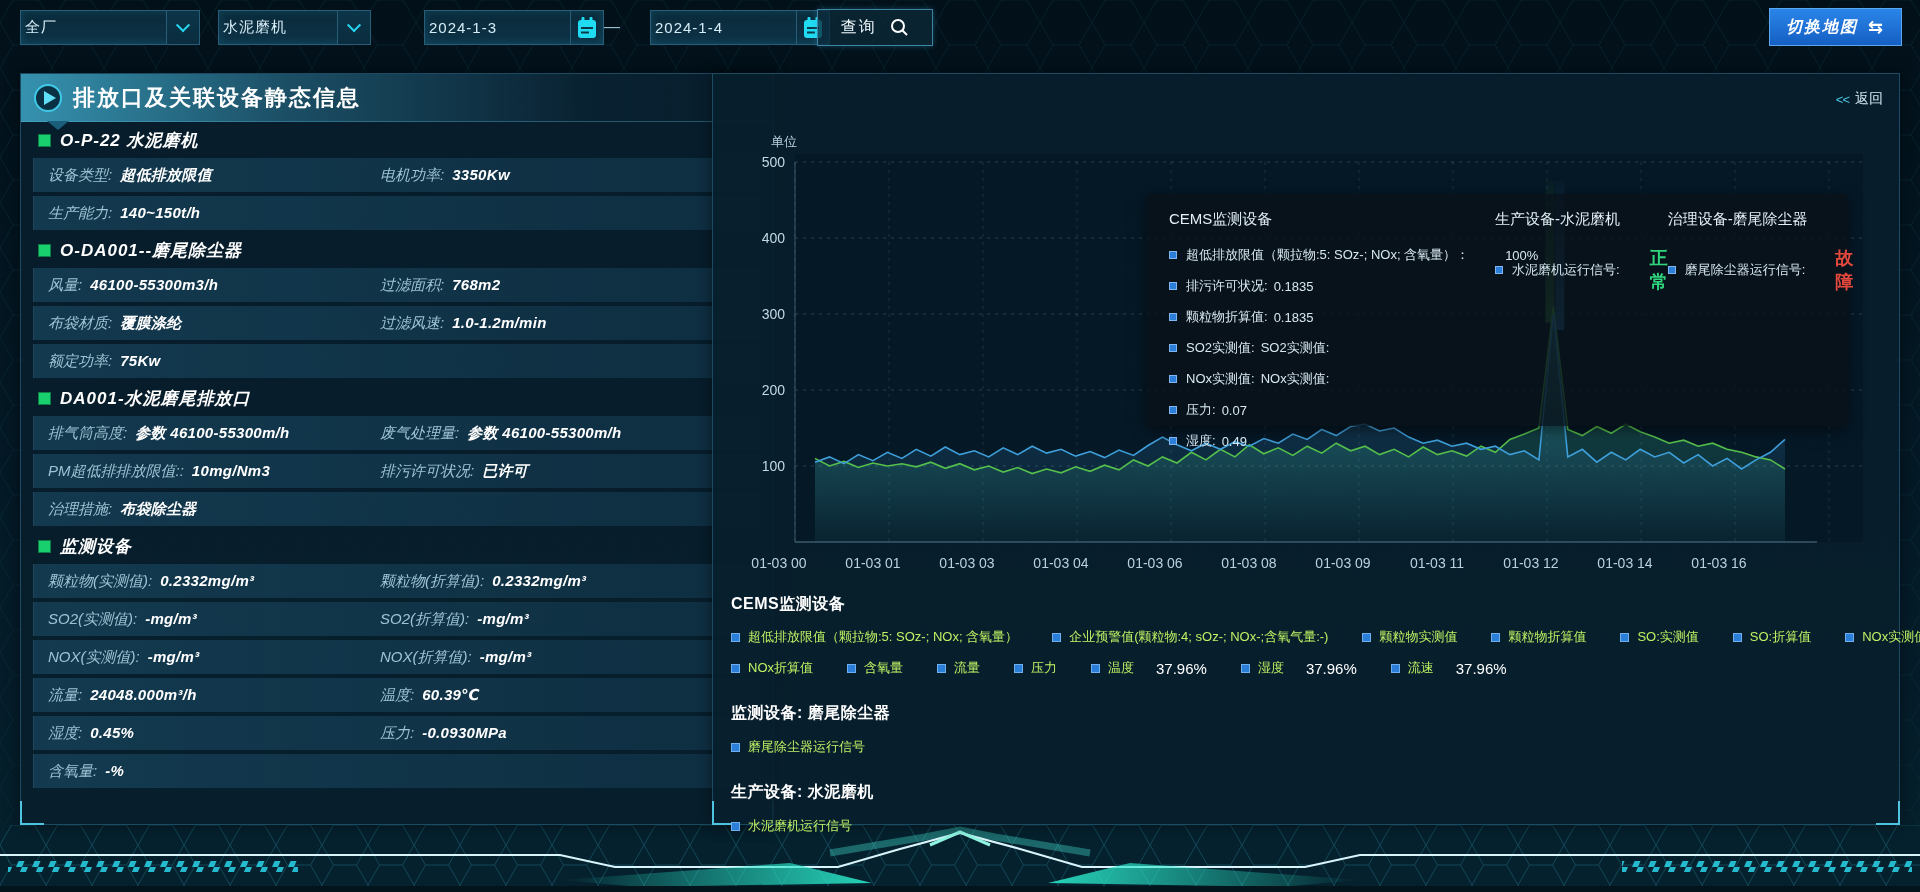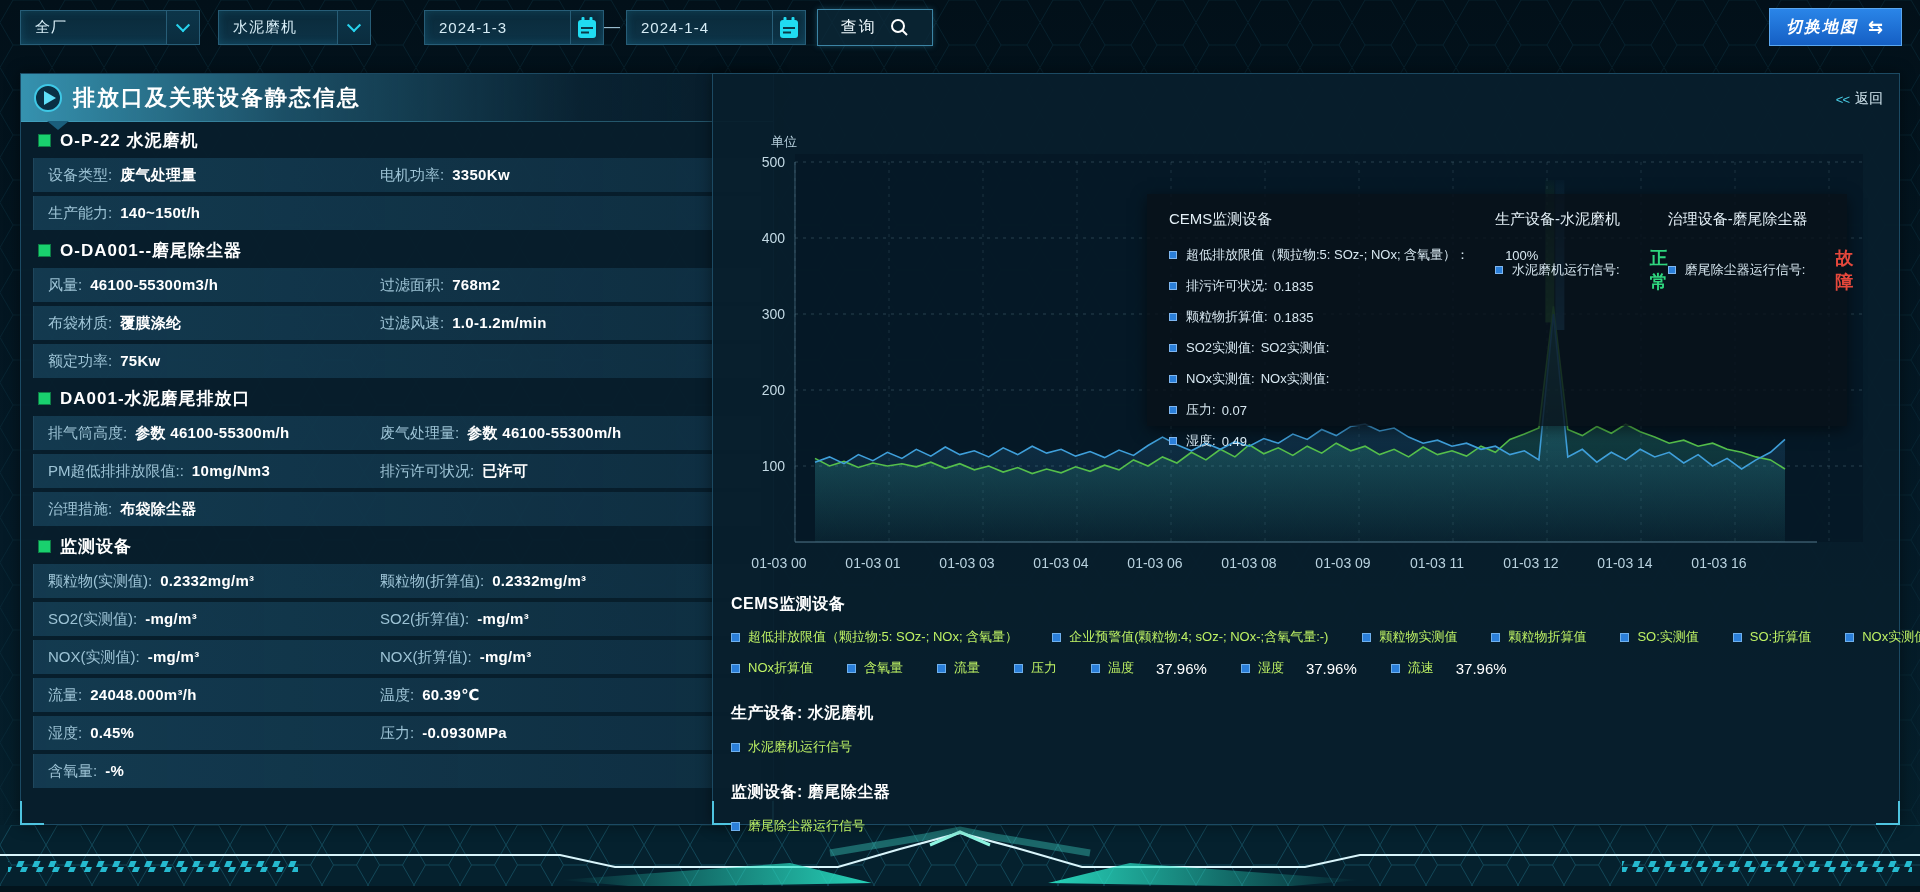"全厂" .ctrl .txt { padding-left: 14px -> 4px }
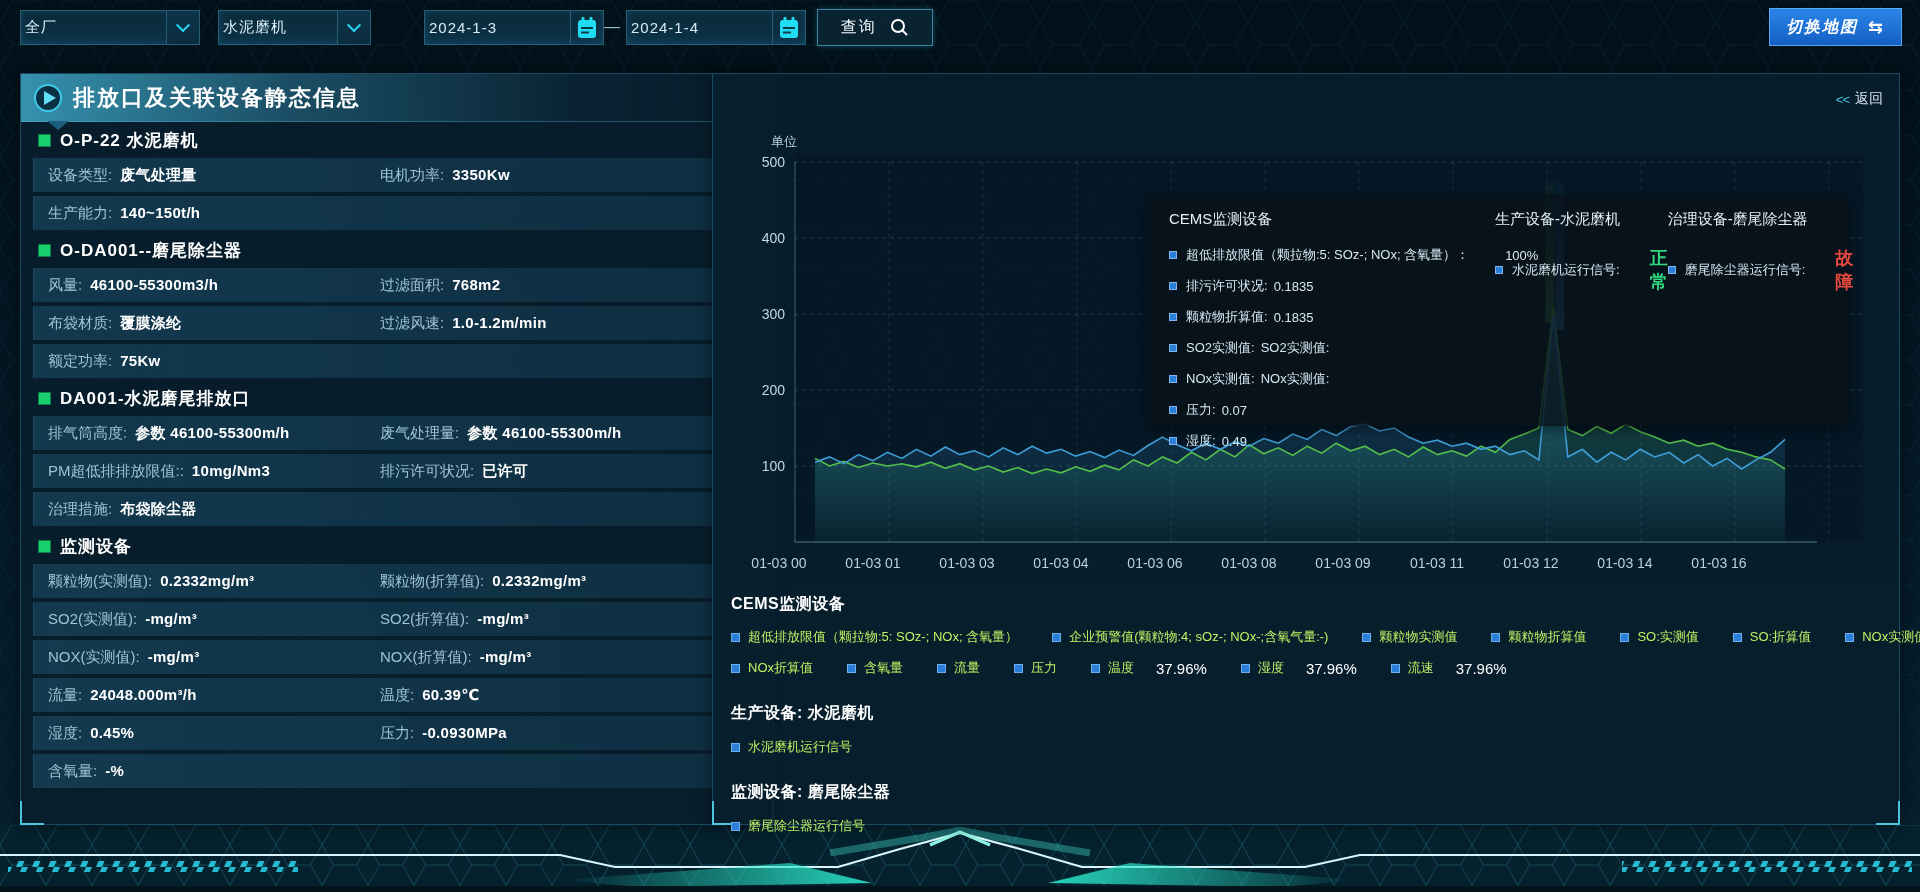"2024-1-4" #date-to { left: 626px -> 650px }
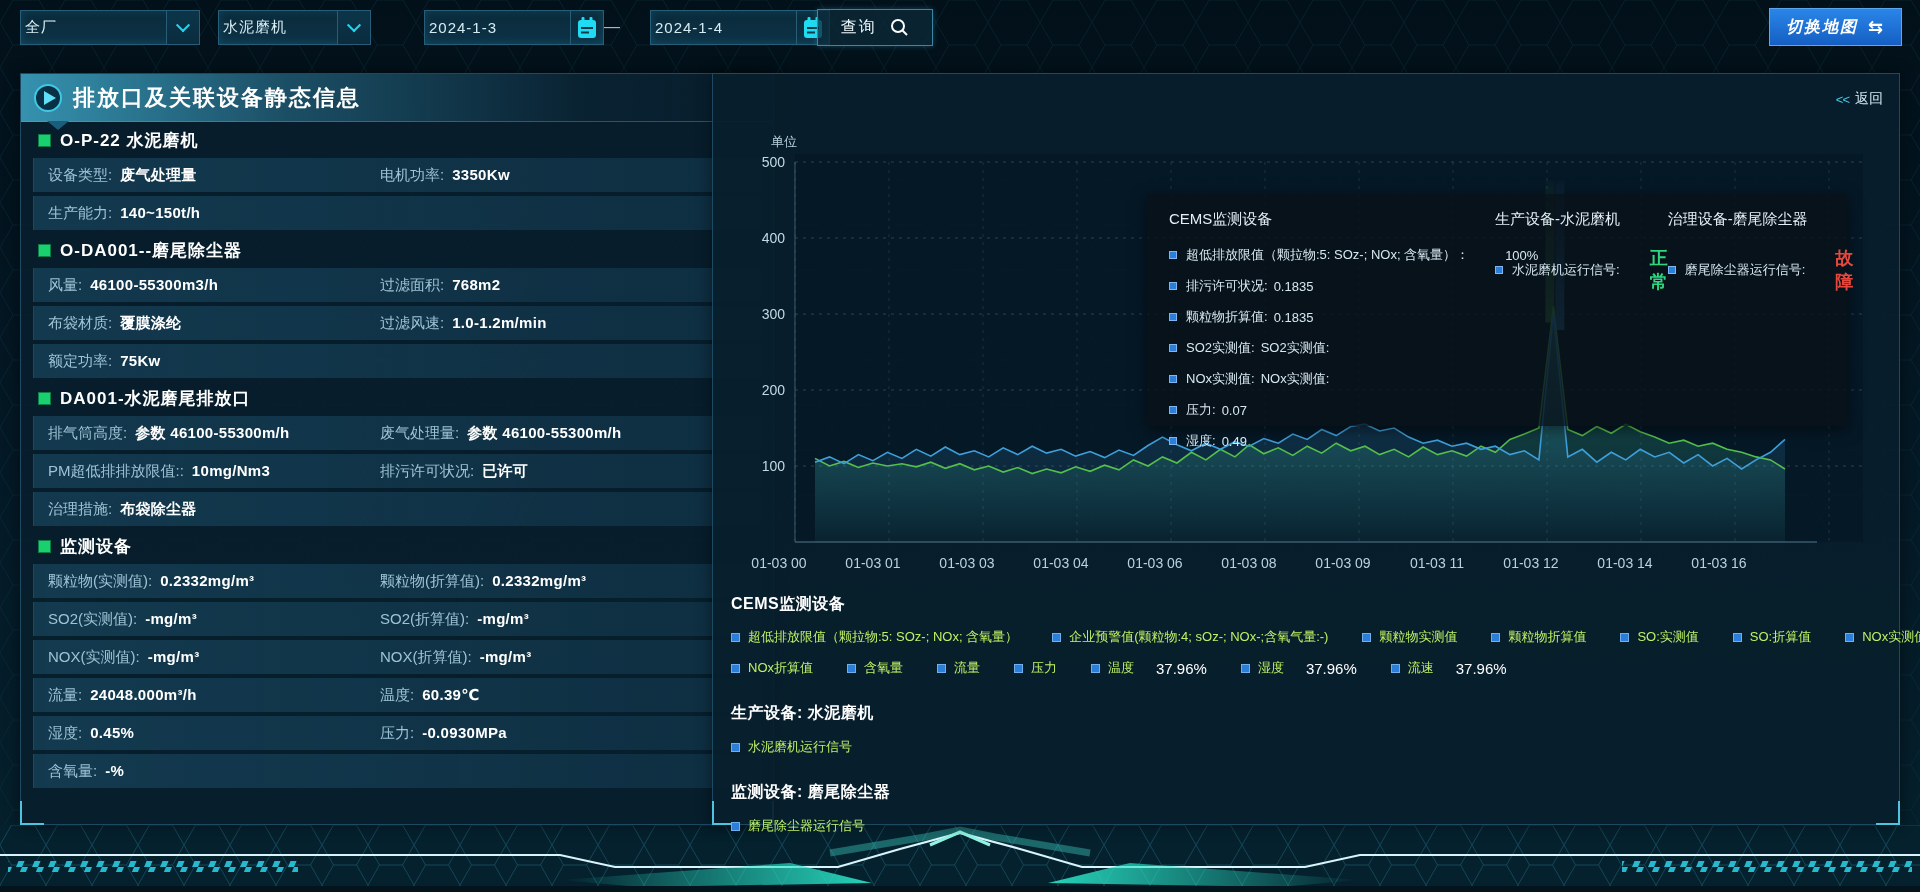"O-P-22 水泥磨机" #left-rows { font-style: none -> italic }
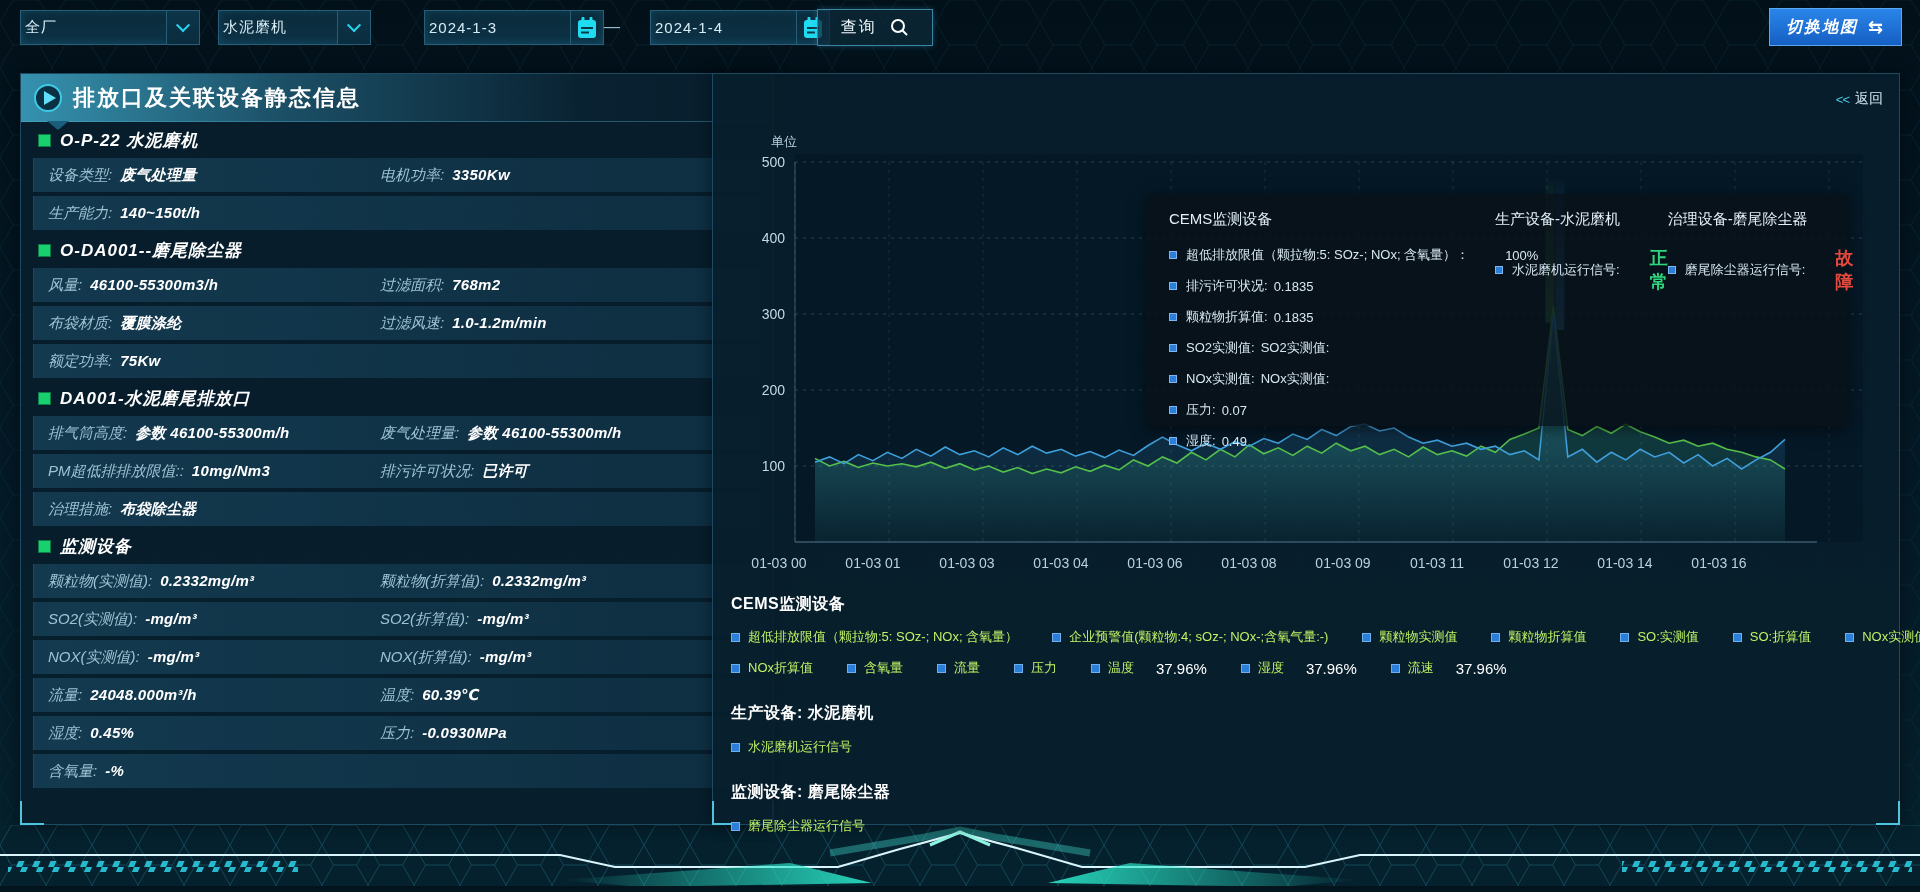"废气处理量" span.val { text: 废气处理量 -> 超低排放限值 }
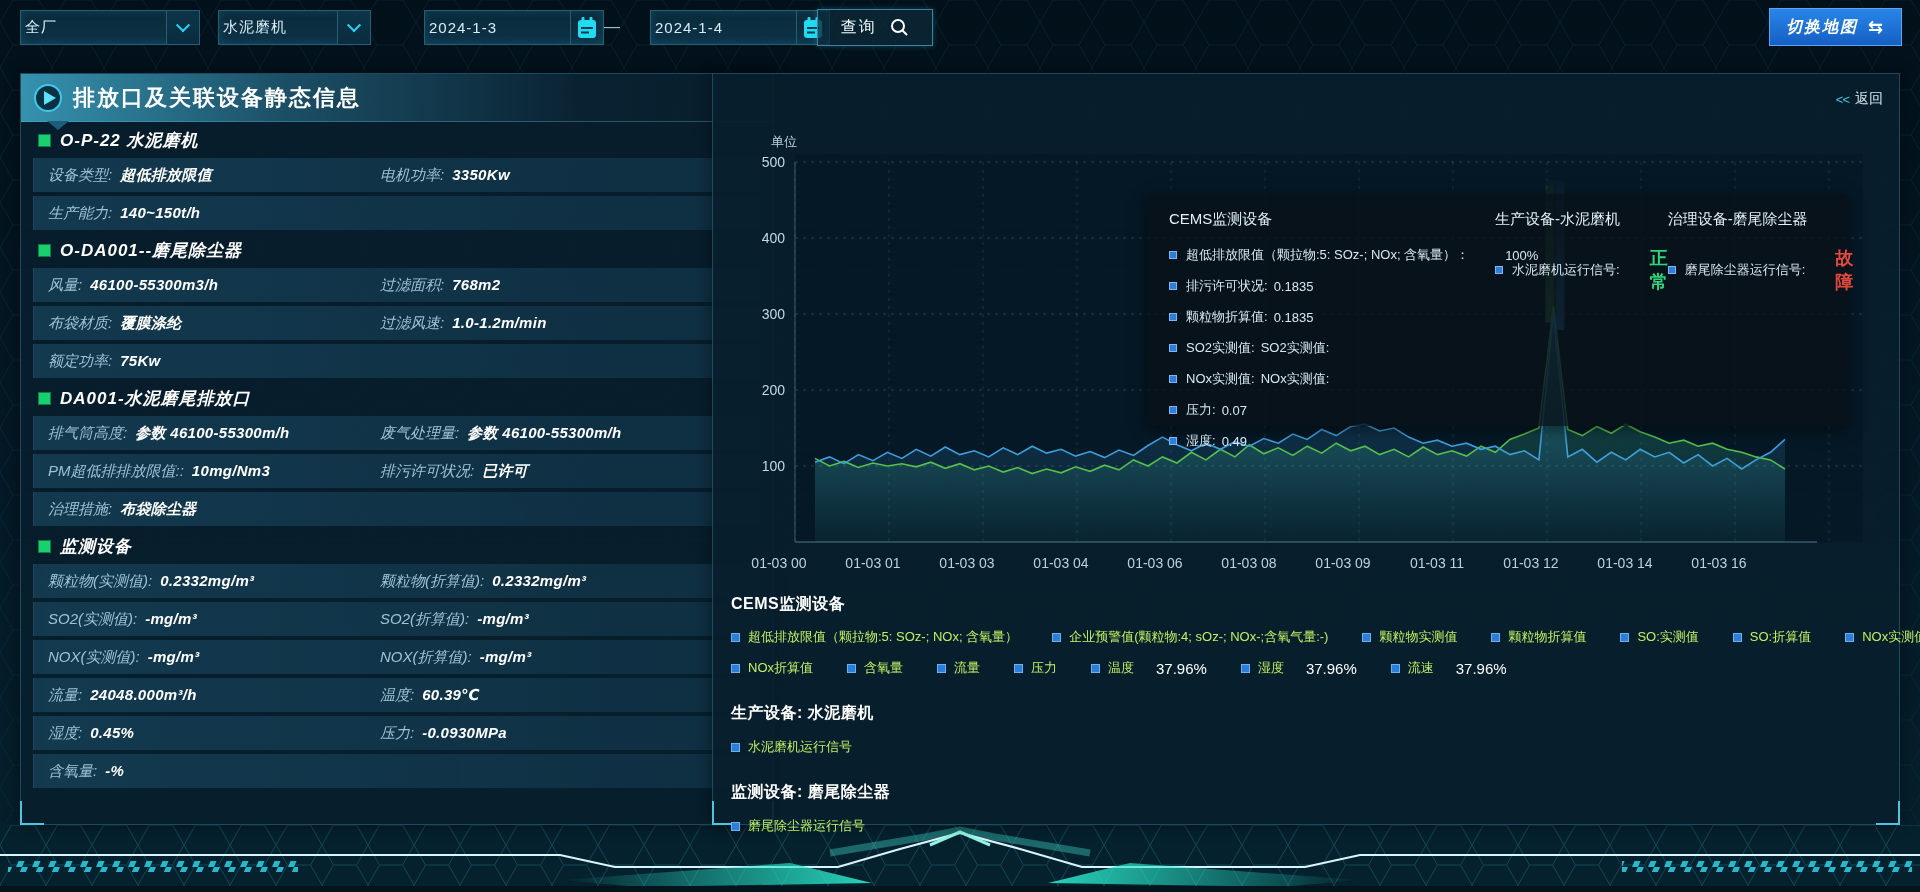"生产设备: 水泥磨机" div.lg-sub { order: before "监测设备: 磨尾除尘器" -> after "监测设备: 磨尾除尘器" }
